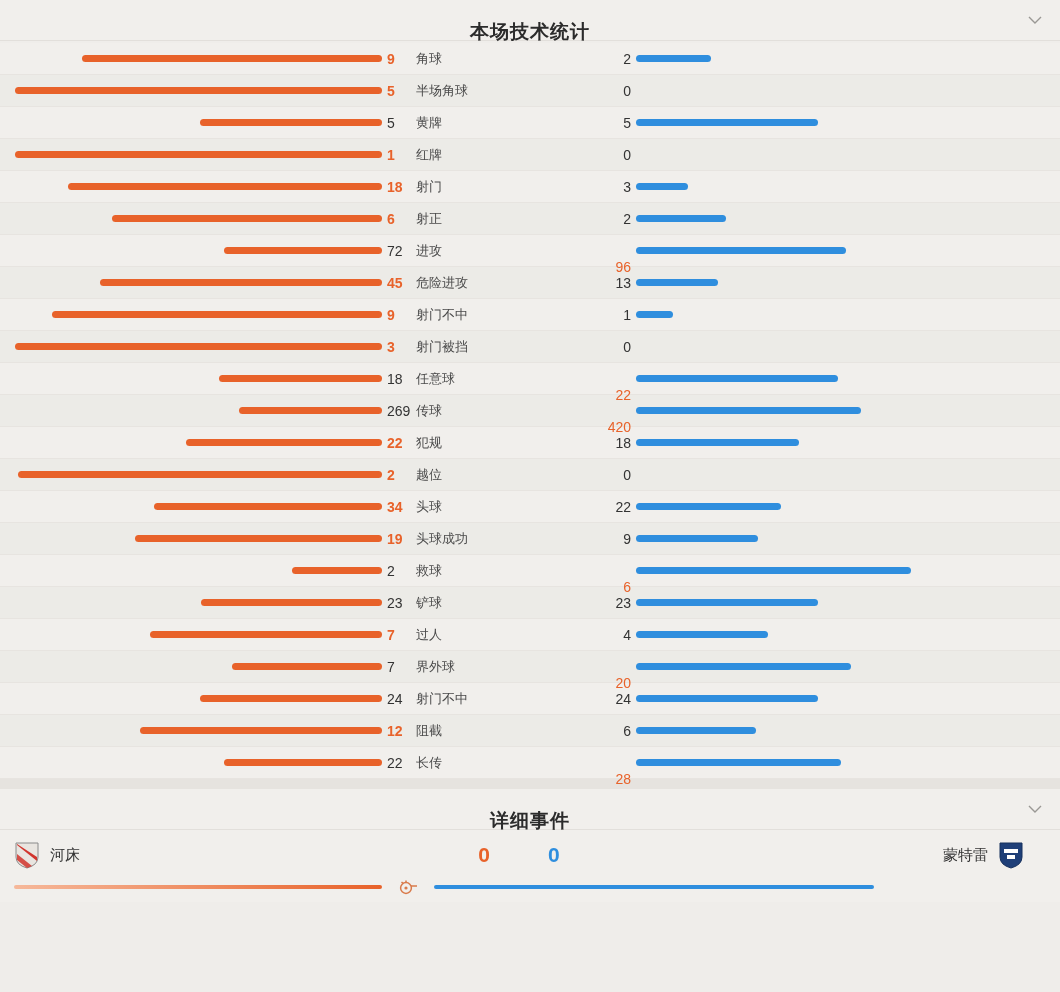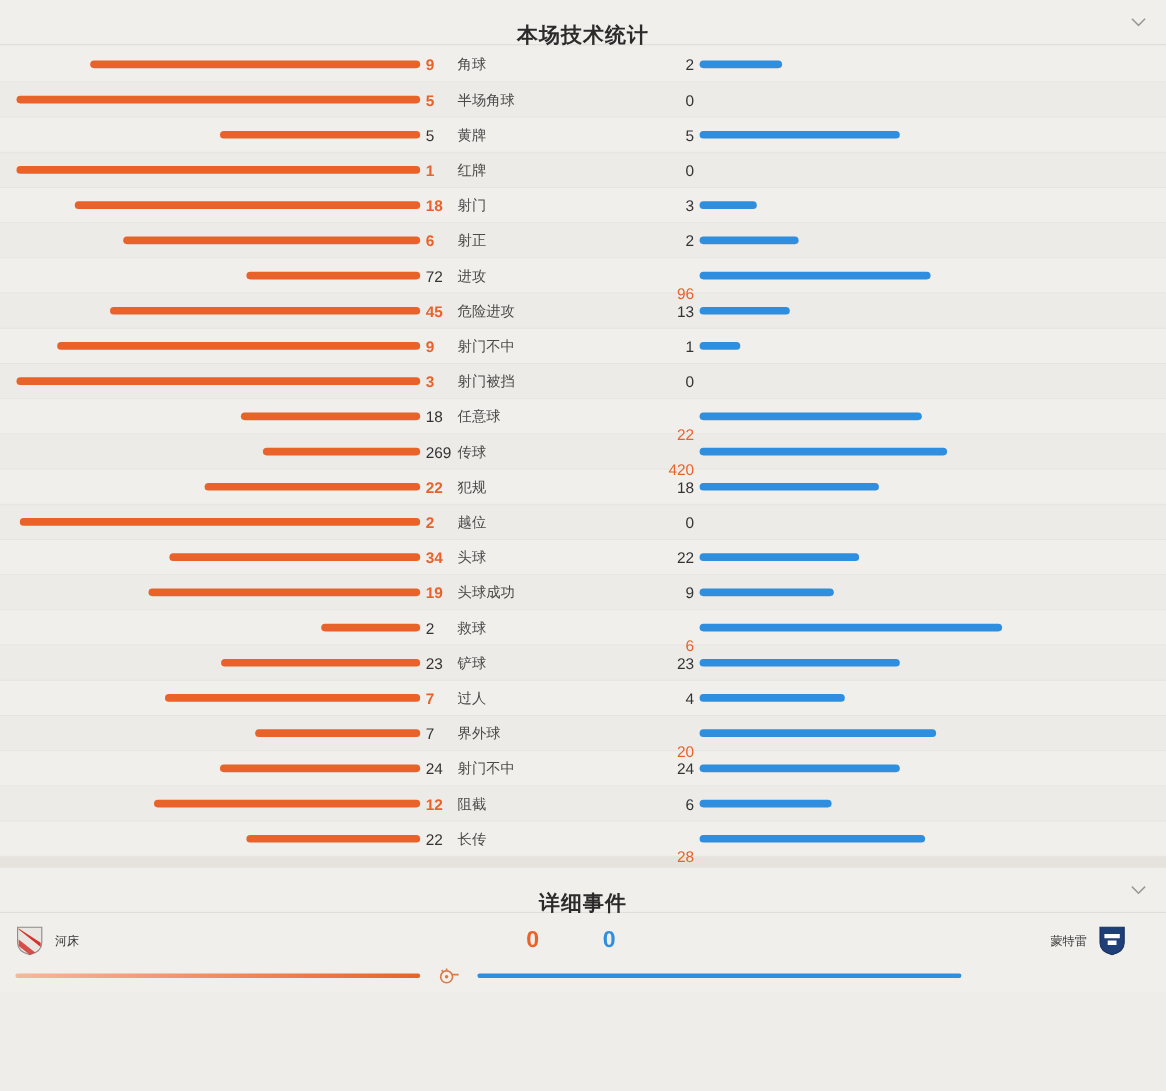"河床" .team-name { font-size: 11px -> 15px }
